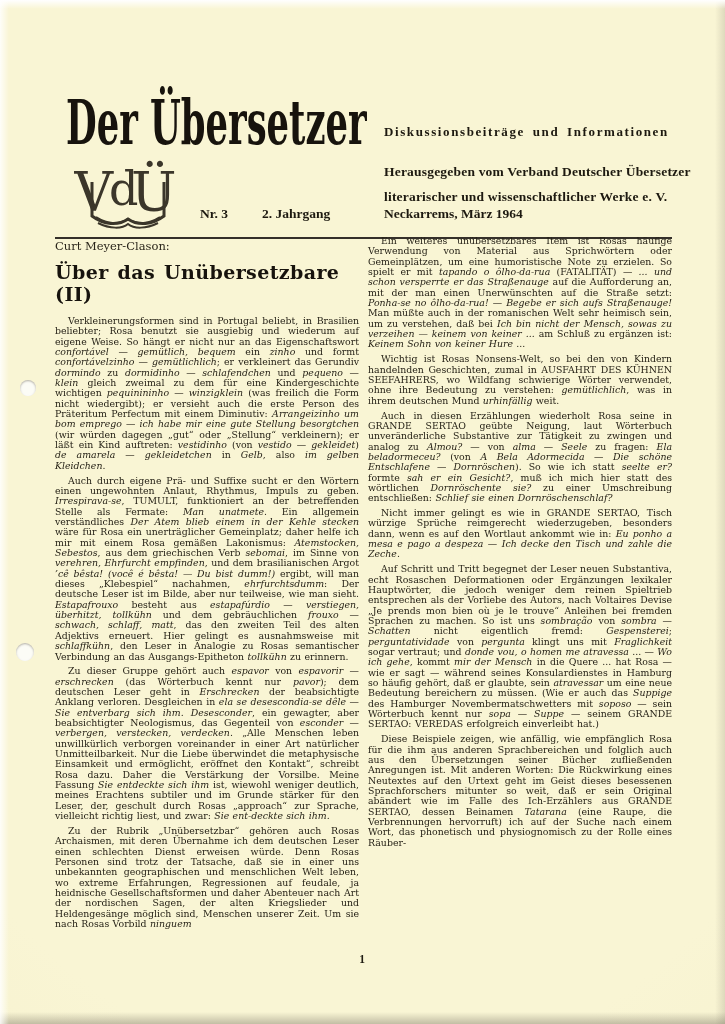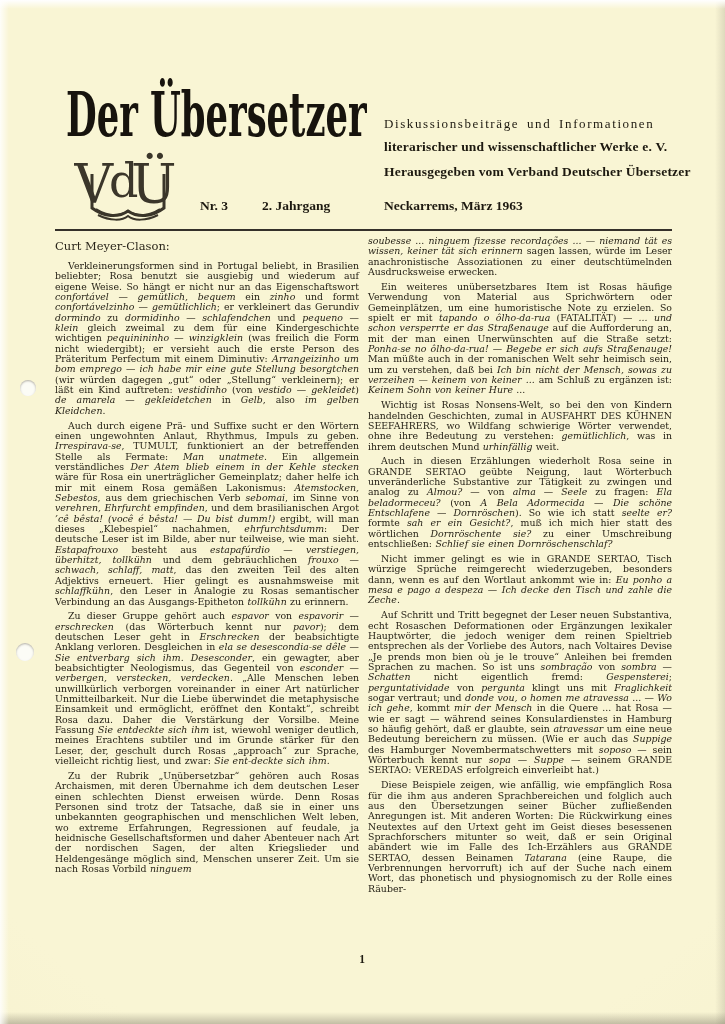"Der Übersetzer" .masthead { top: 8px -> 16px }
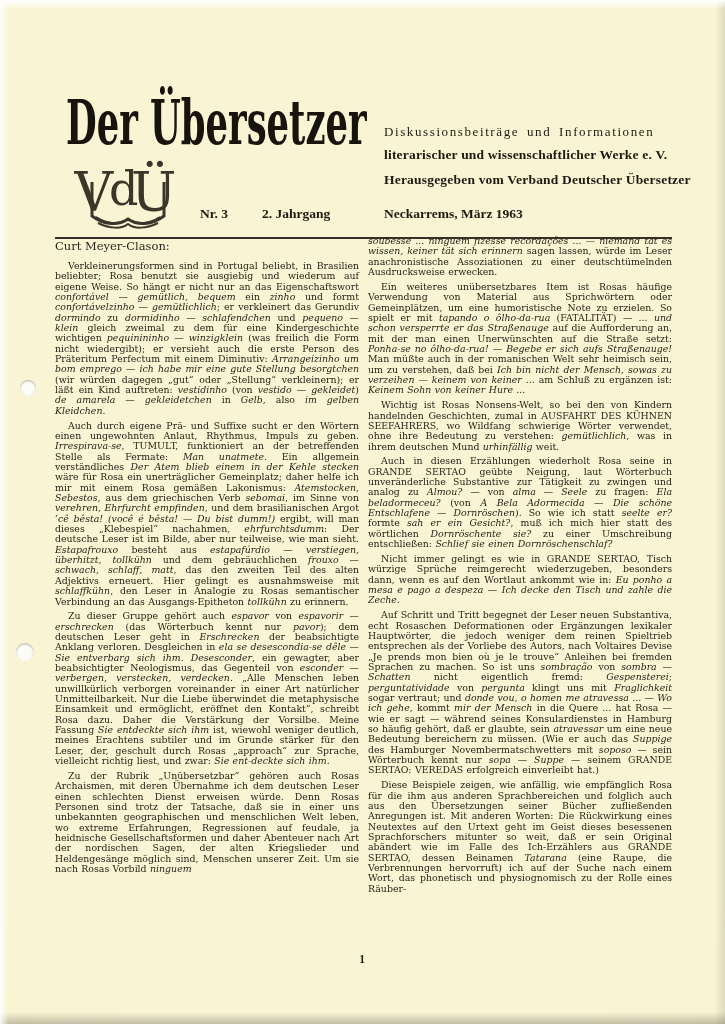"Diskussionsbeiträge und Informationen" .tagline { font-weight: normal -> bold; margin-bottom: 2px -> 19px }
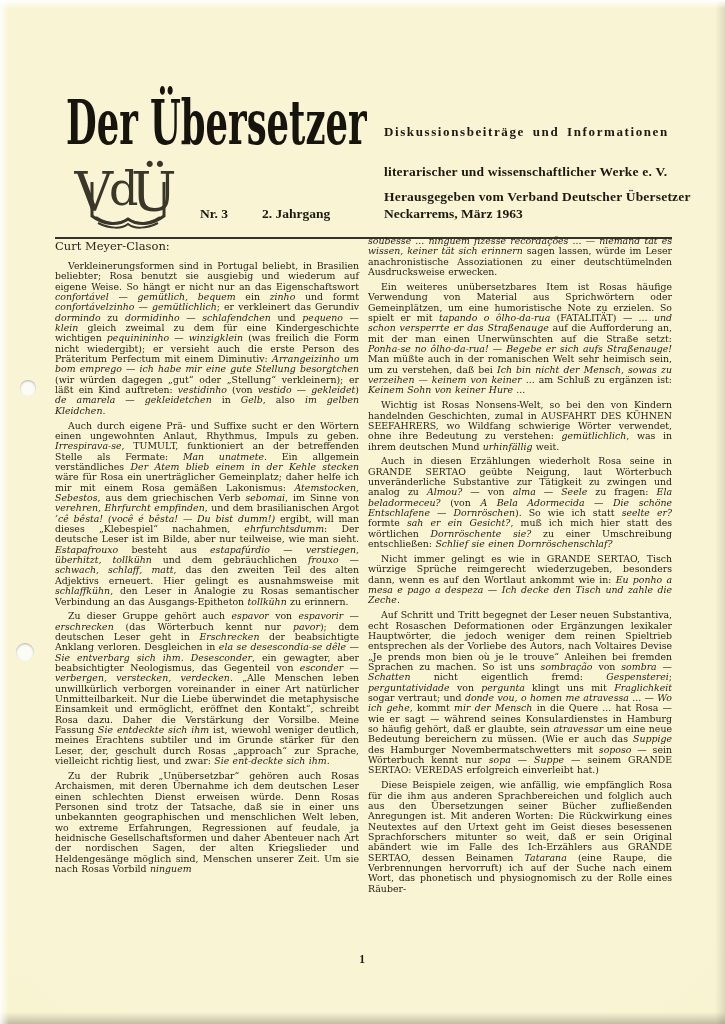"literarischer und wissenschaftlicher" div.publisher { order: before "Herausgegeben vom Verband Deutscher" -> after "Herausgegeben vom Verband Deutscher" }
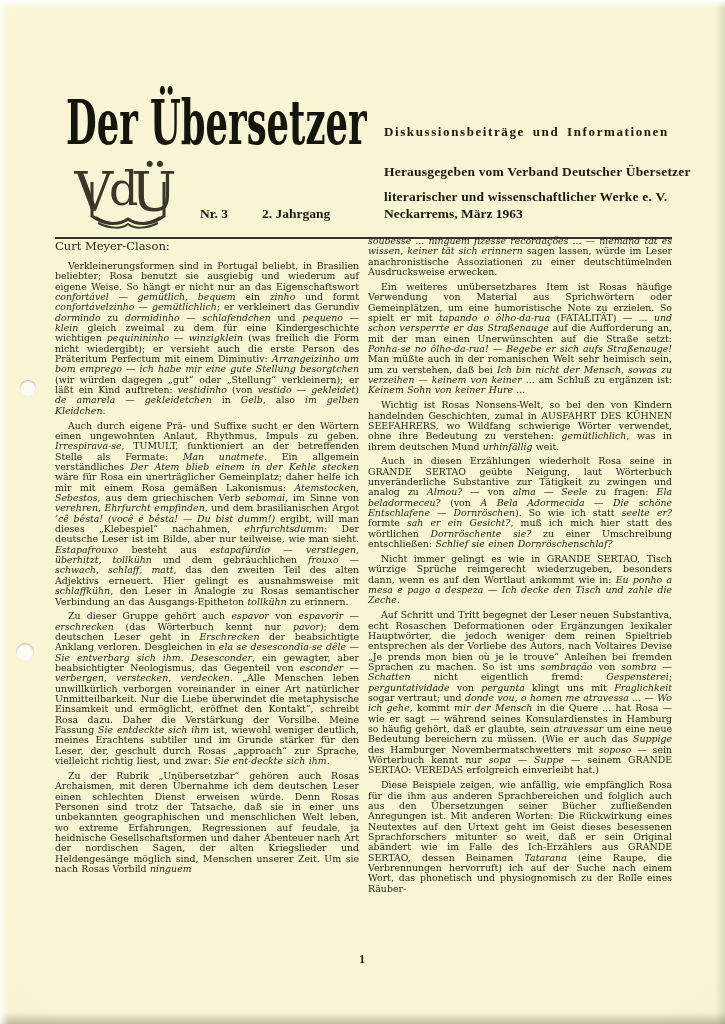"Neckarrems, März 1963" span.place-date { text: 1963 -> 1964 }
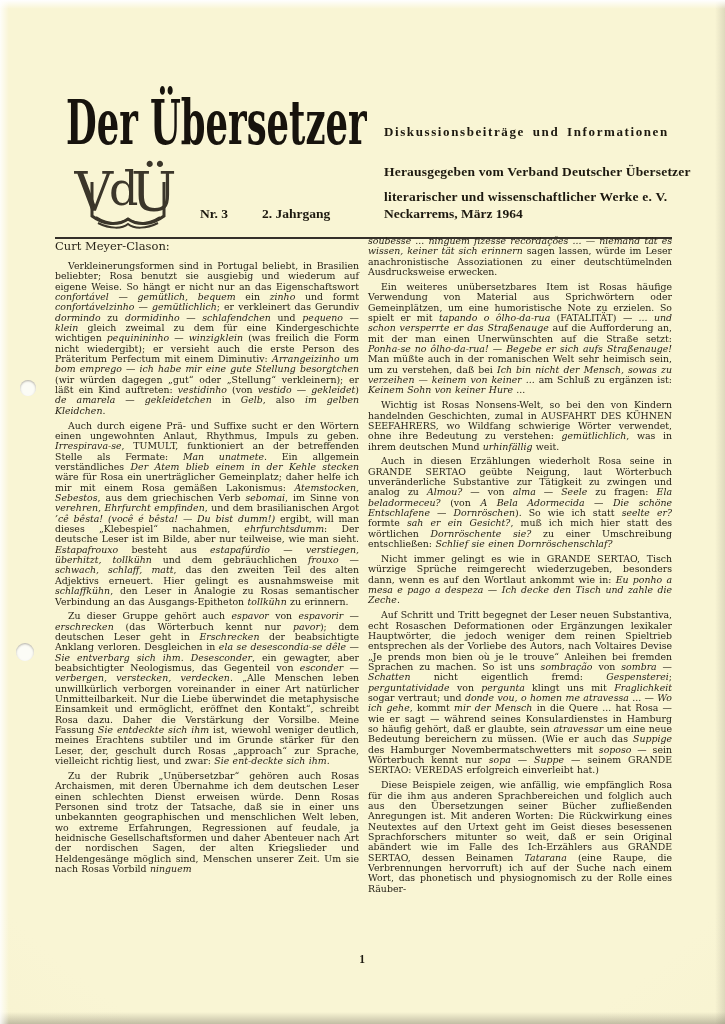"soubesse ... ninguem fizesse recordações" p { html: <p><span>soubesse ... ninguem fizesse recordações ... — niemand tät es wissen, keiner tät sich erinnern</span><span> sagen lassen, würde im Leser anachronistische Assoziationen zu einer deutschtümelnden Ausdrucksweise erwecken.</span></p> -> none }
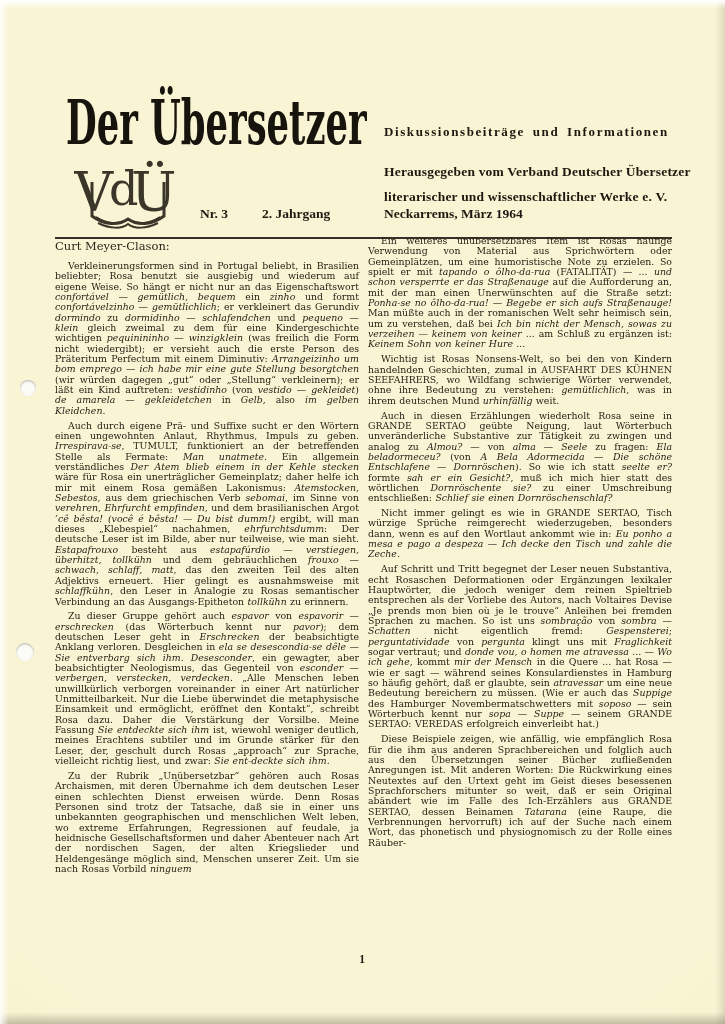"Über das Unübersetzbare (II)" h2.headline { html: none -> <h2>Über das Unübersetzbare (II)</h2> }
